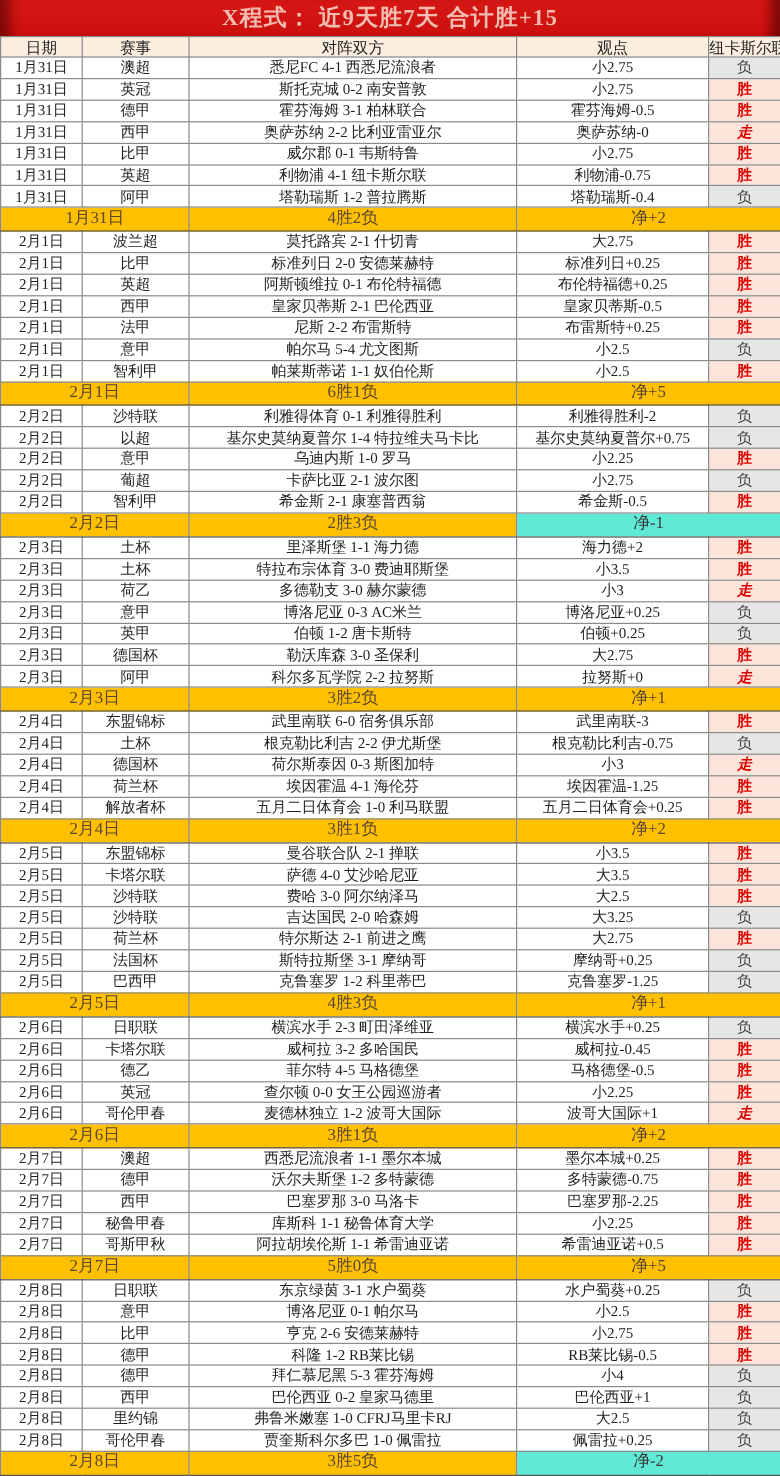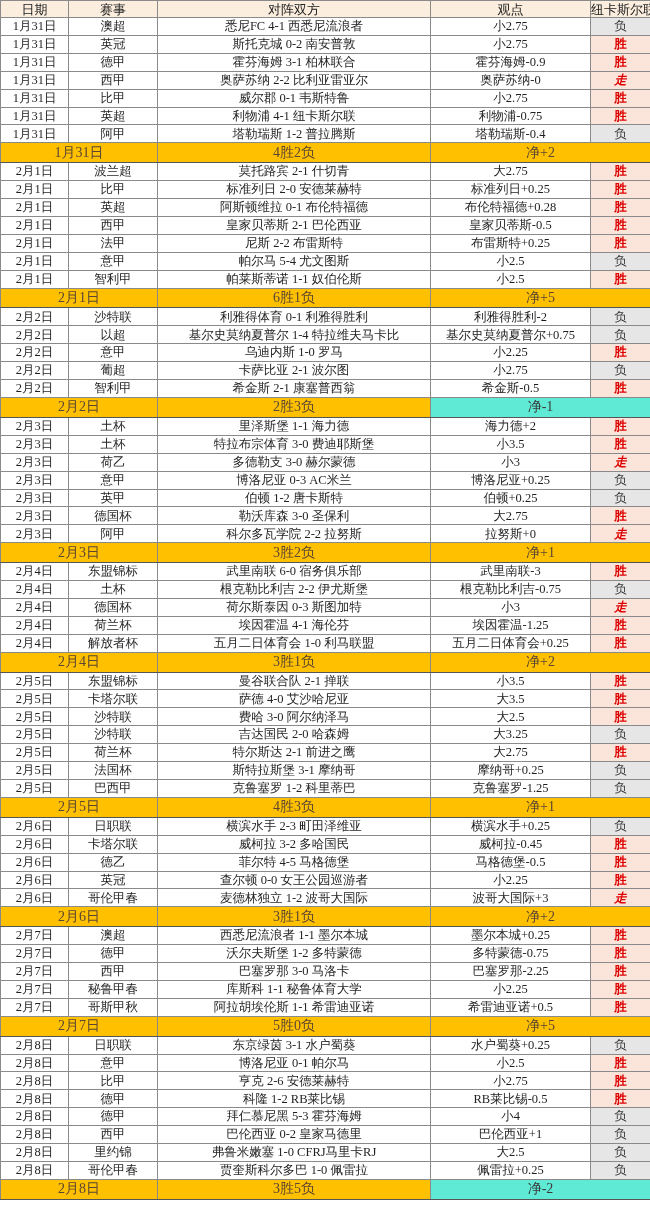"X程式： 近9天胜7天 合计胜+15" div.banner { html: none -> <div> <span>X程式： 近9天胜7天 合计胜+15</span> </div> }
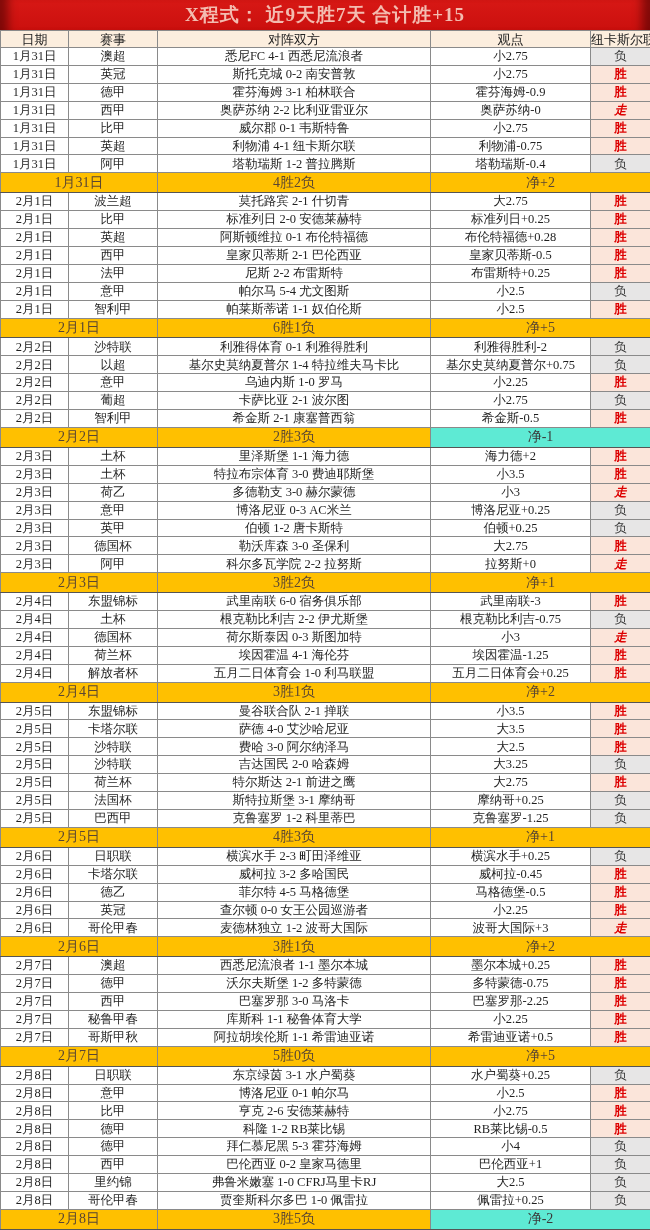"霍芬海姆-0.9" td.c-pick { text: -0.9 -> -0.5 }
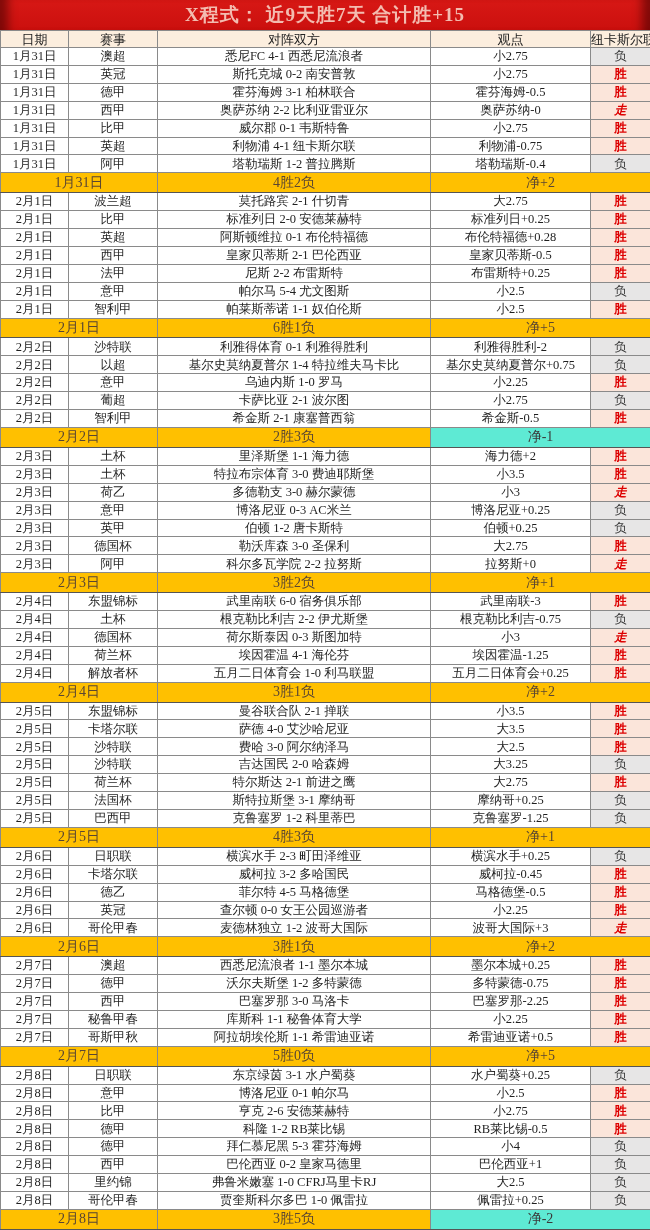"布伦特福德+0.28" td.c-pick { text: +0.28 -> +0.25 }
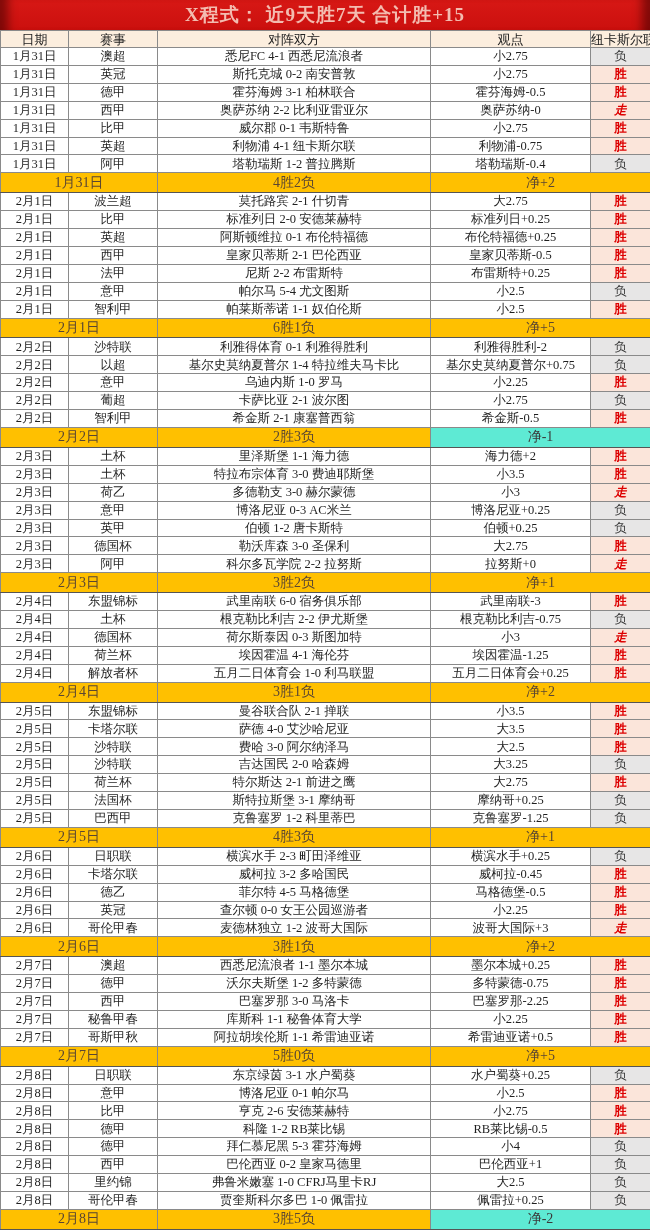"波哥大国际+3" td.c-pick { text: +3 -> +1 }
